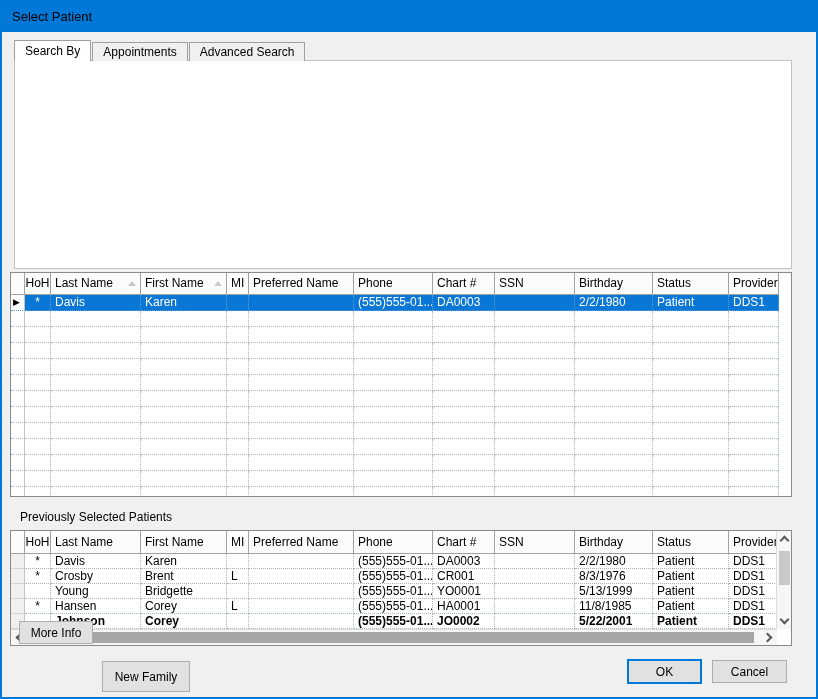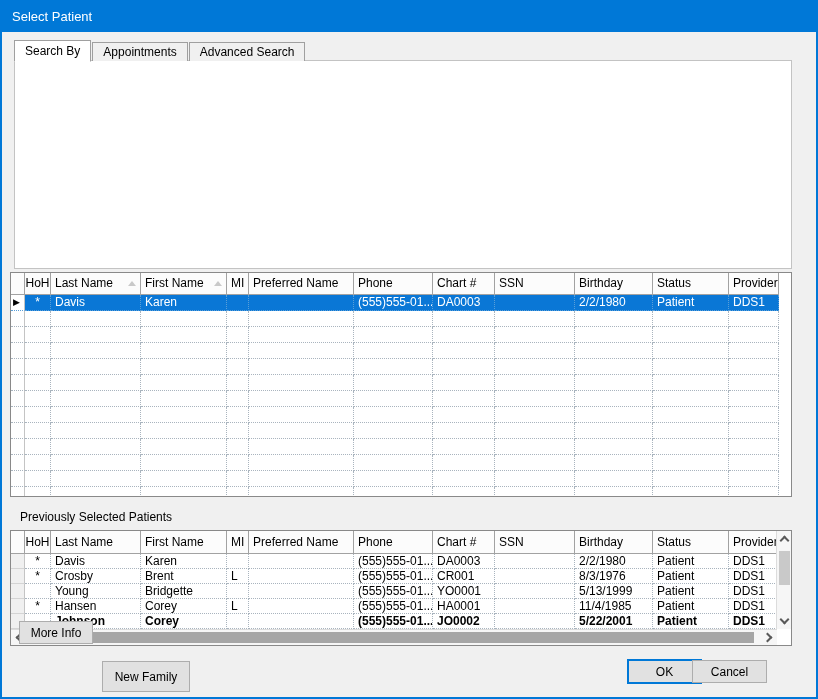"Select Patient" .titlebar { color: #ffffff -> #000000 }
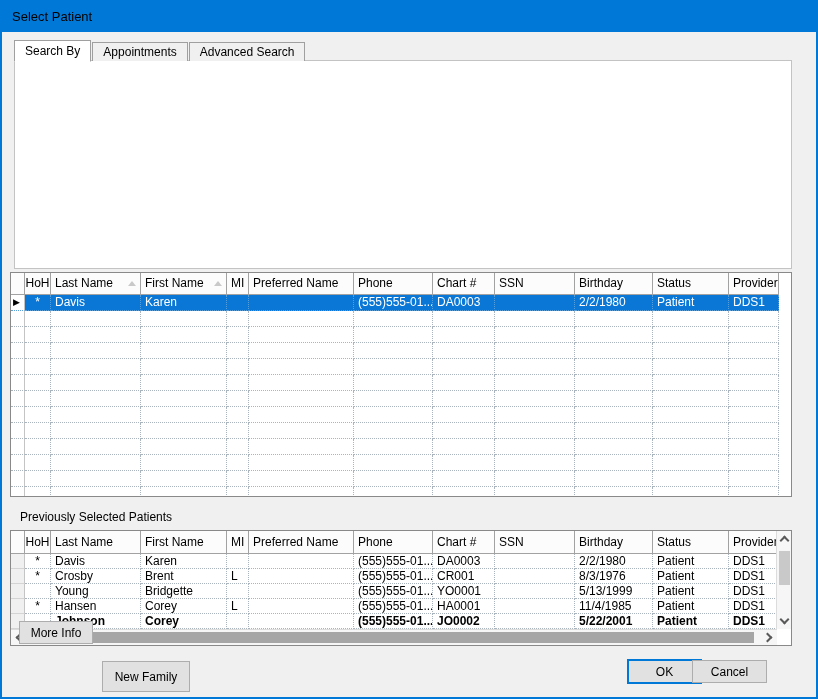"11/4/1985" div.cell { text: 11/4/1985 -> 11/8/1985 }
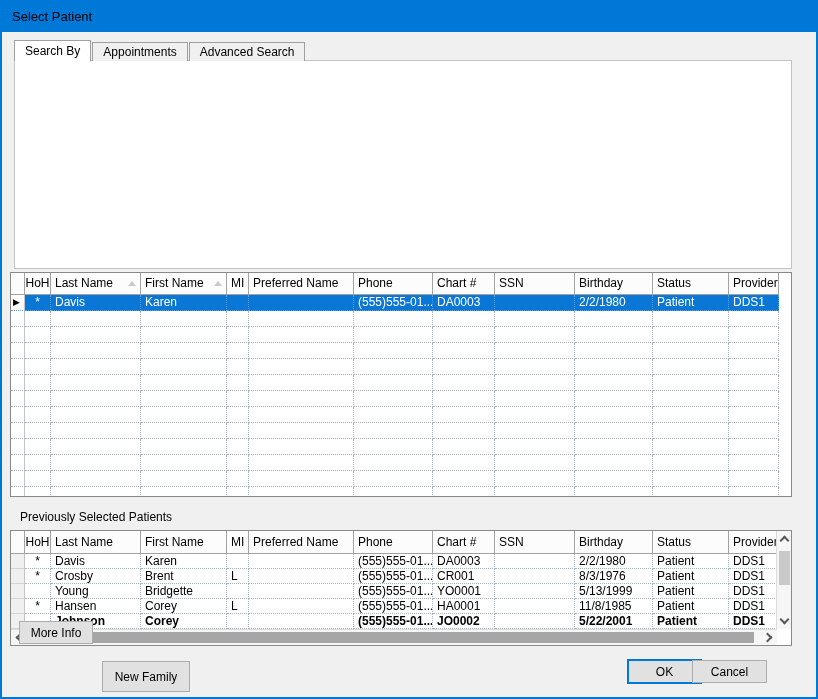"Cancel" .btn-cancel { left: 690px -> 710px }
